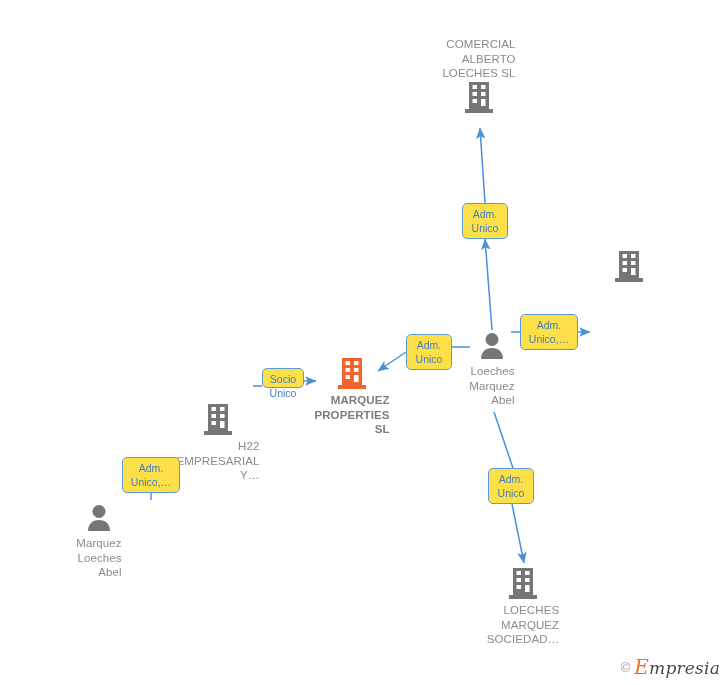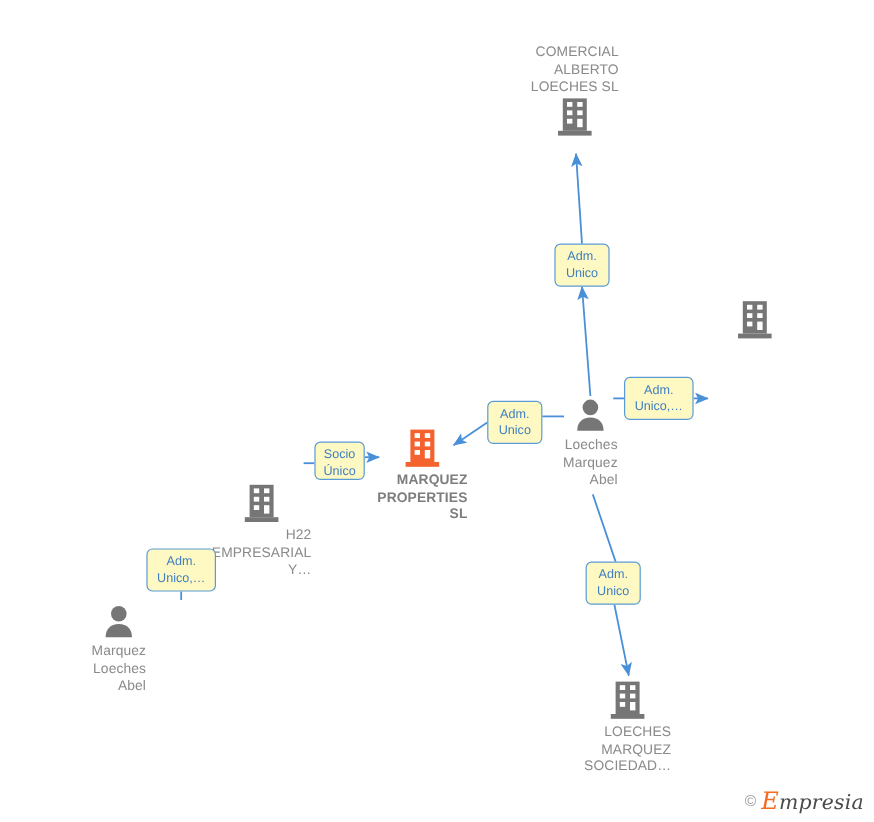"Adm." .edge-label { background: #fef9c3 -> #fde047 }
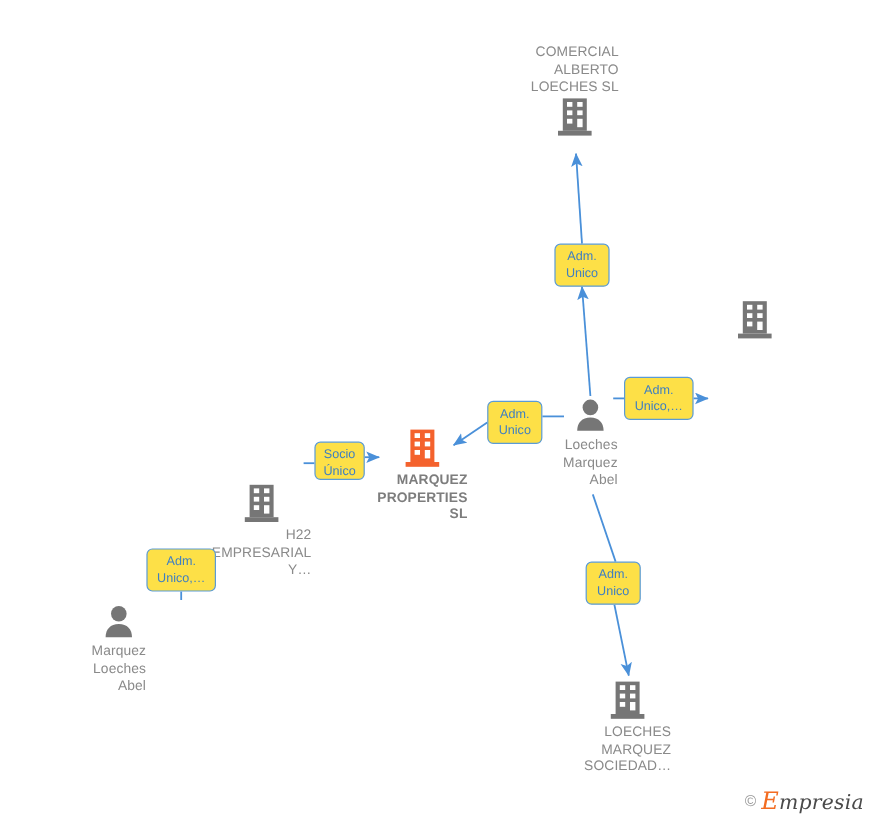"Socio" div.edge-label { height: 32px -> 20px }
